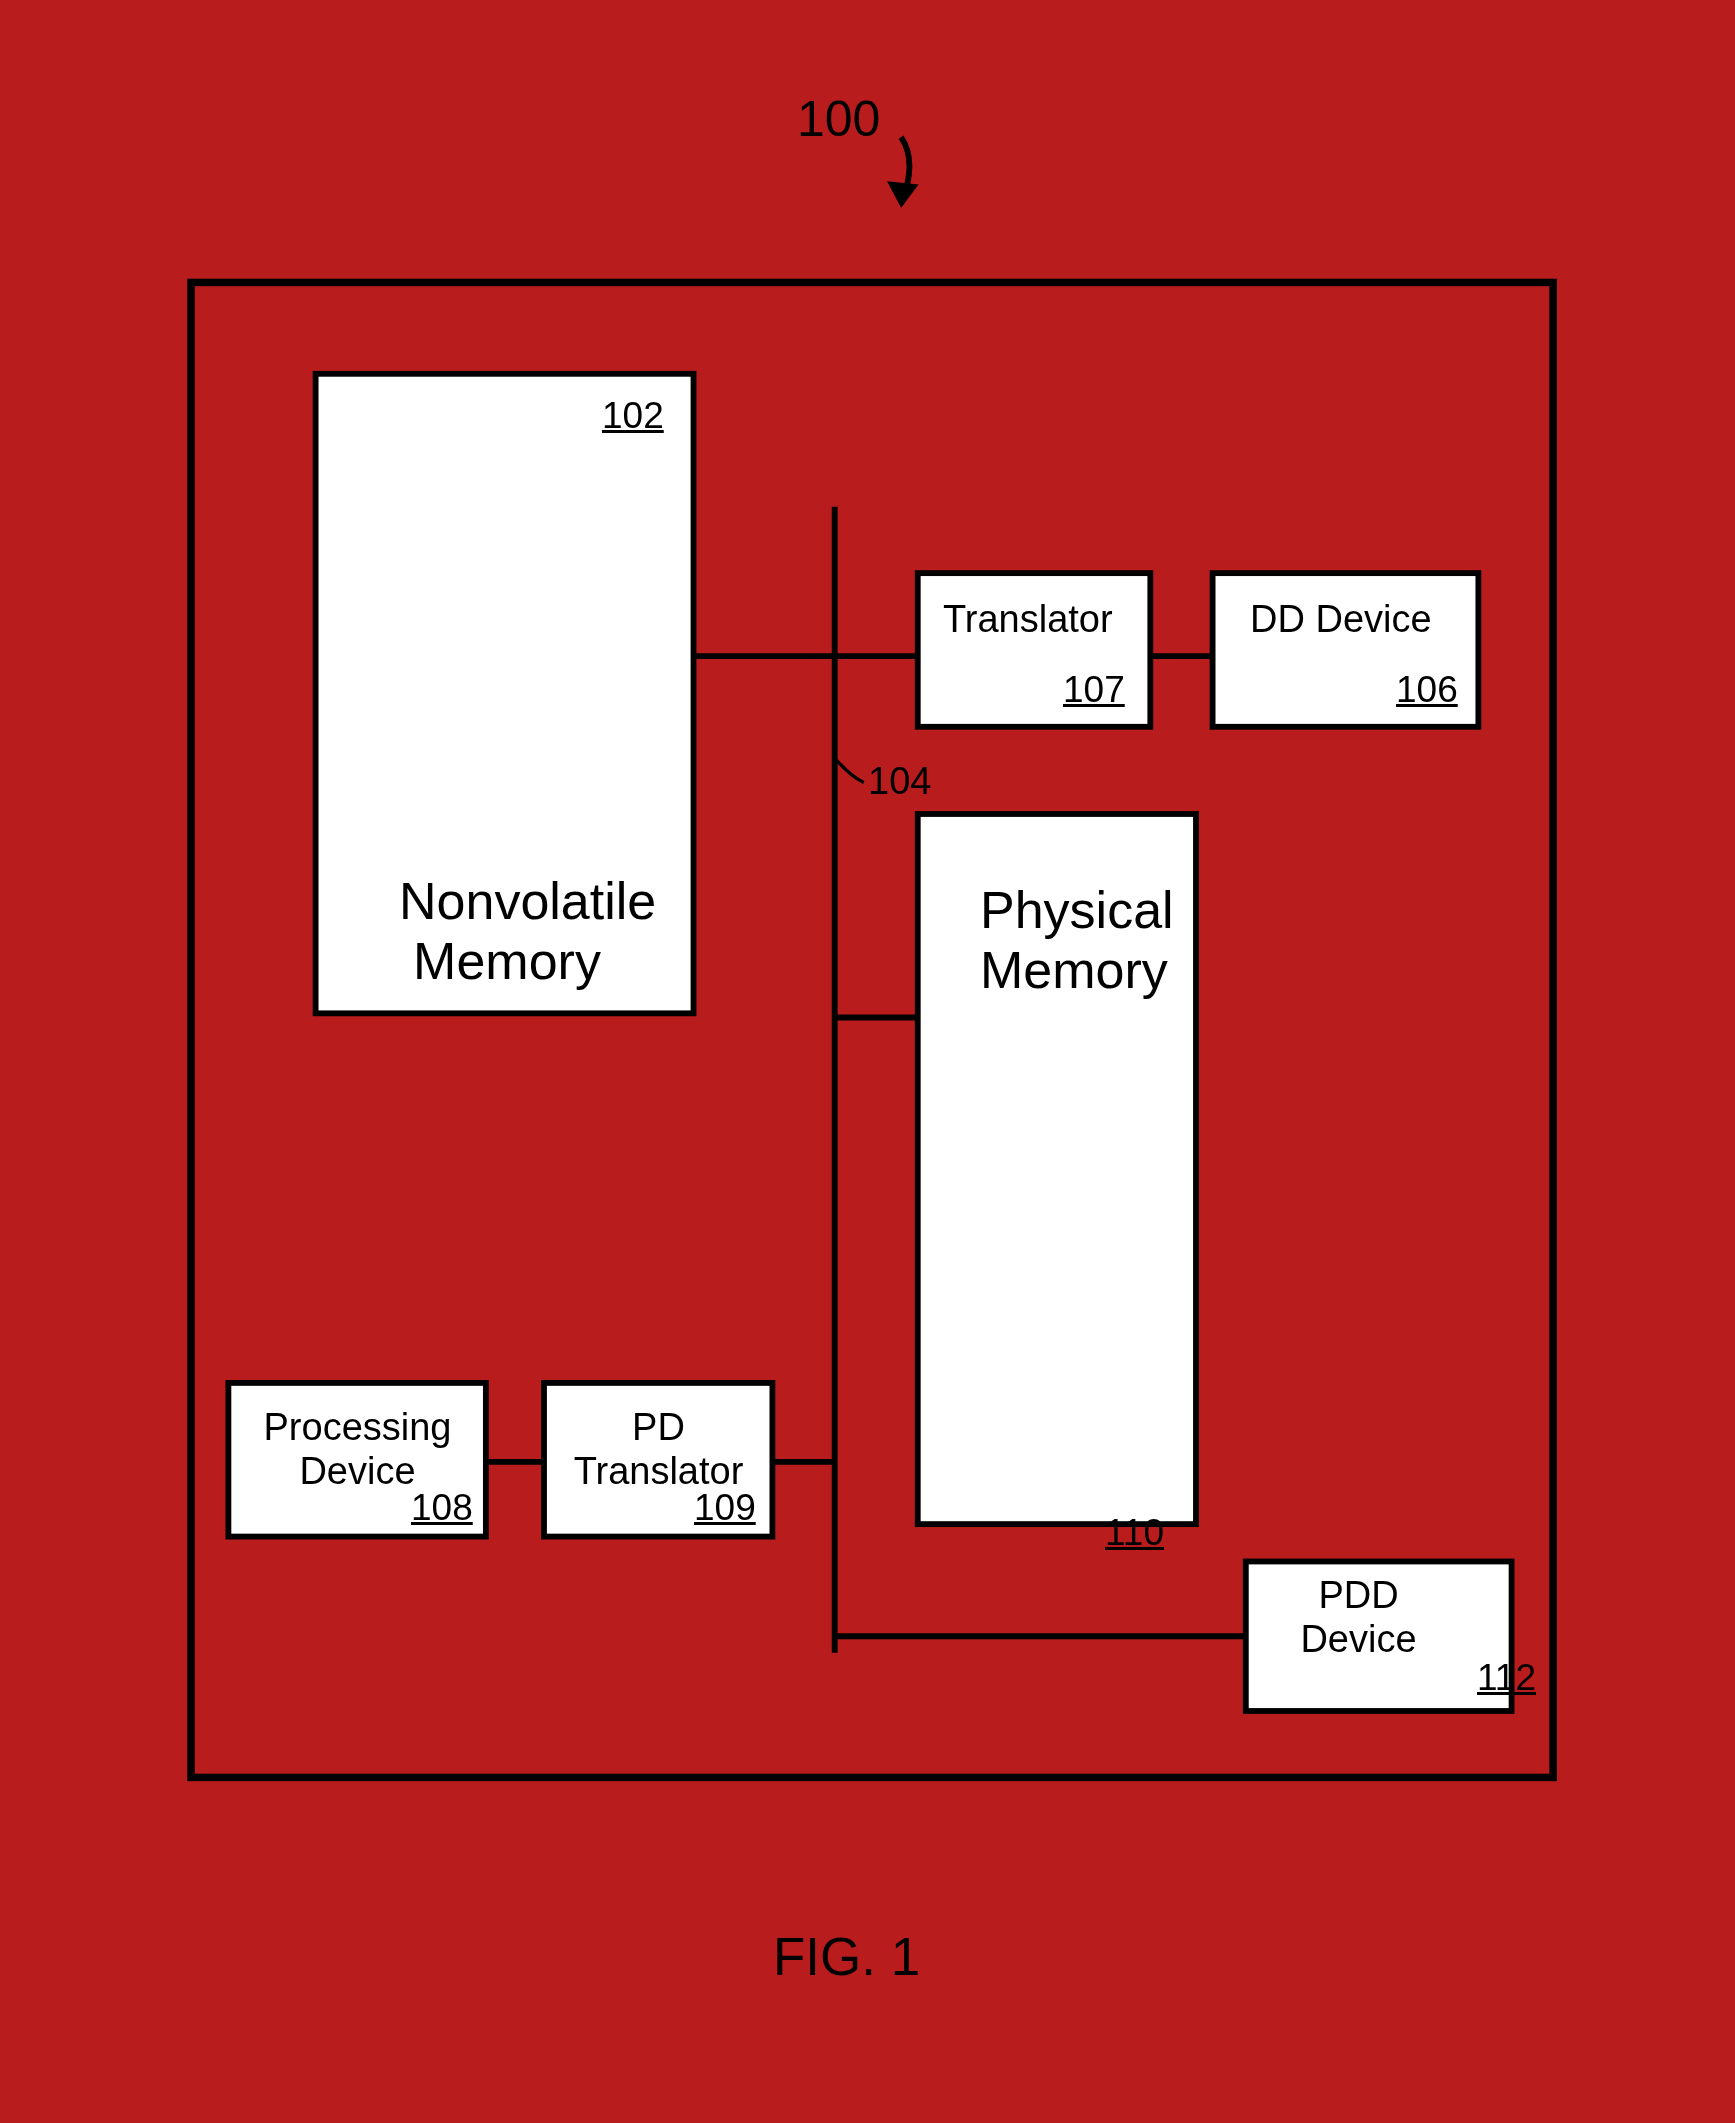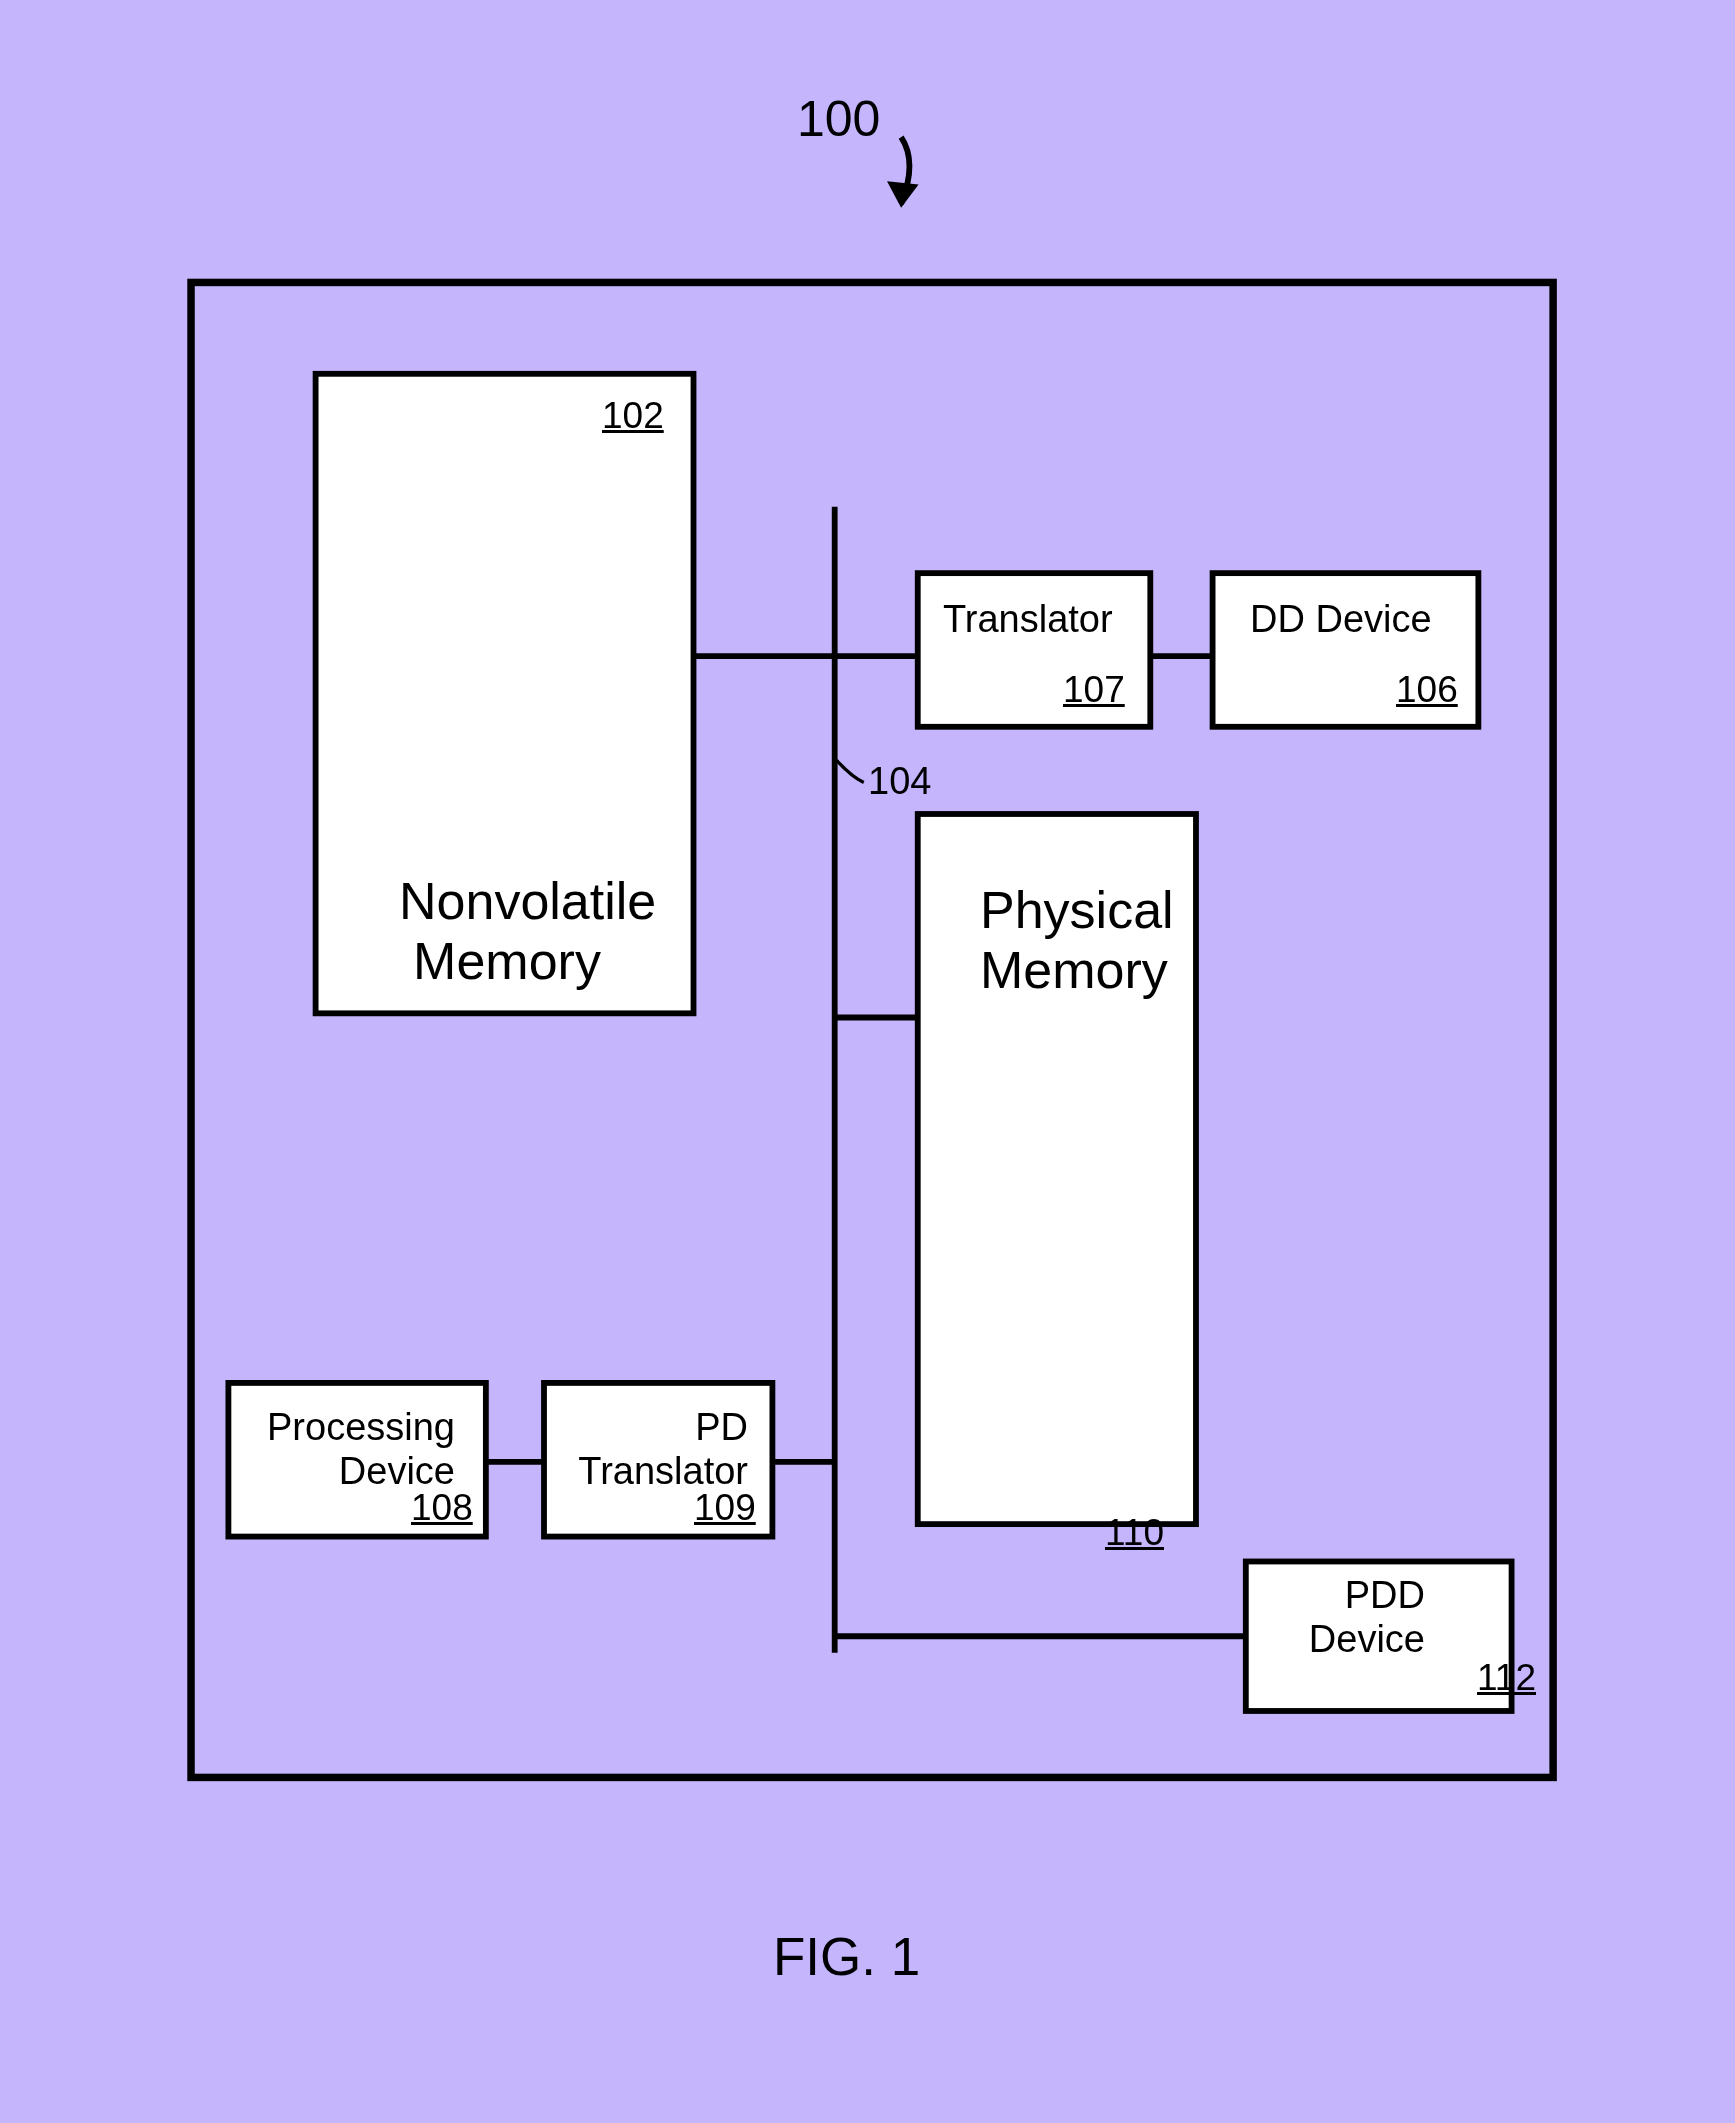"100" .canvas { background: #c4b5fd -> #b91c1c }
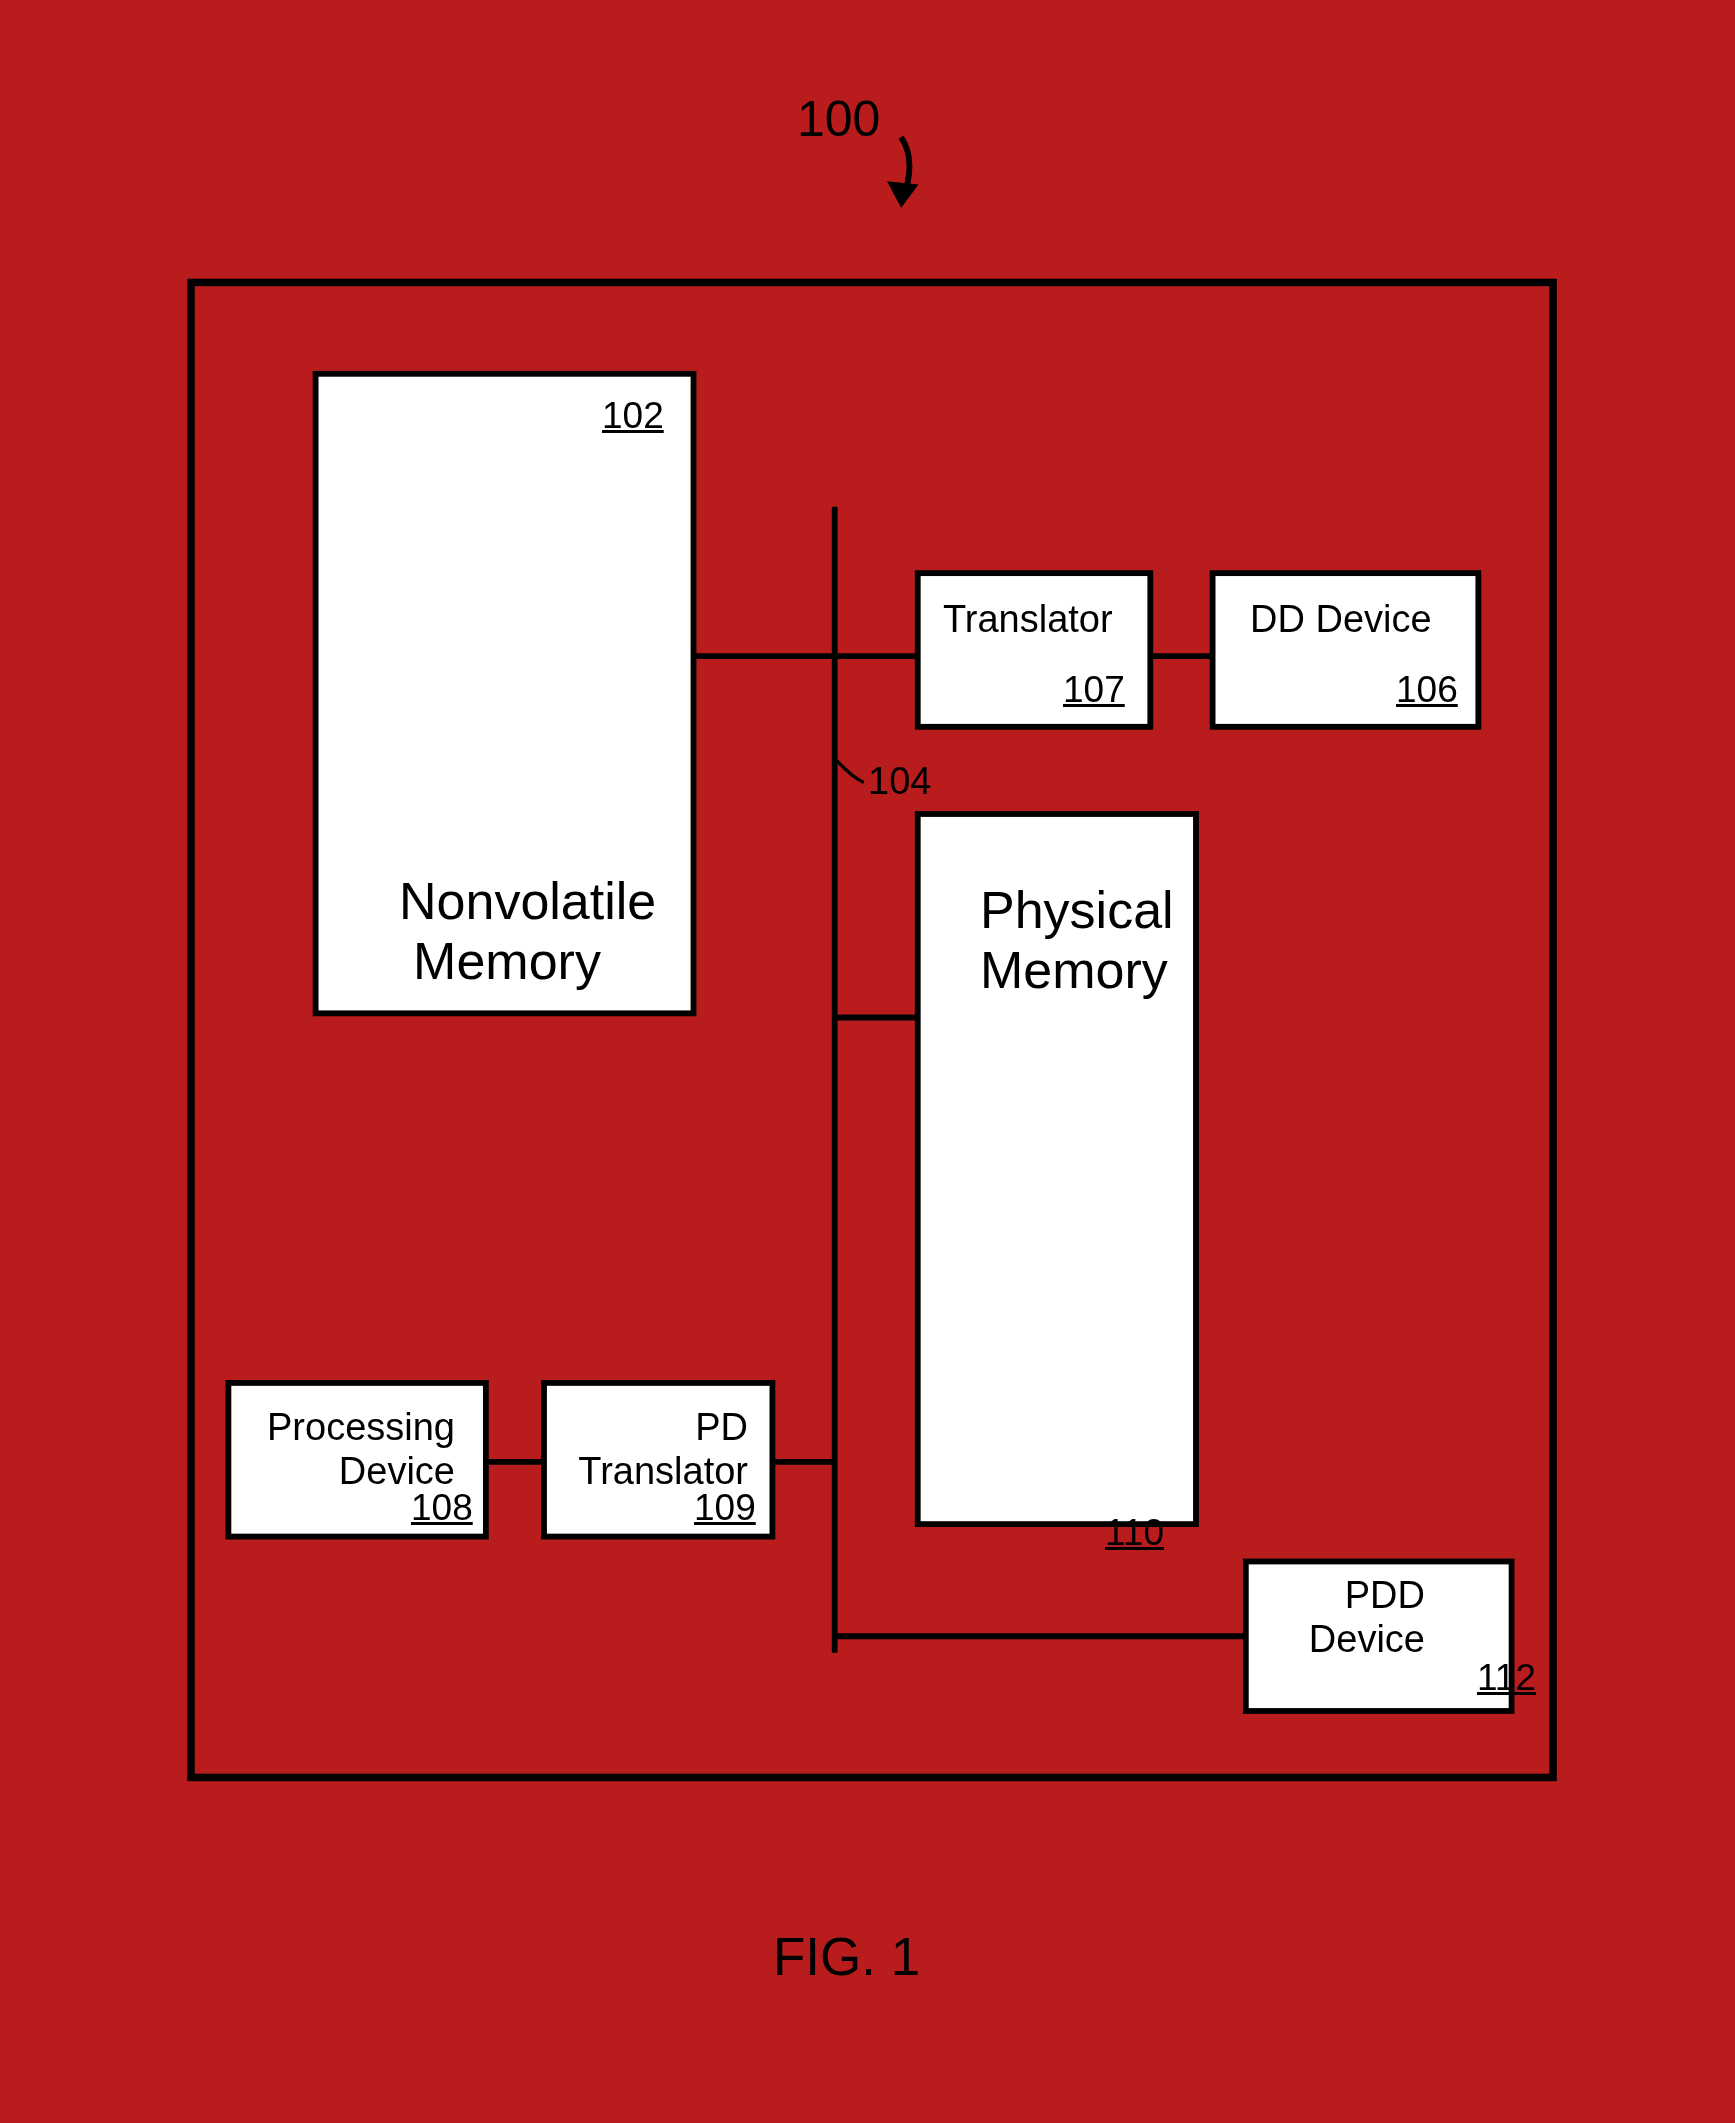"Translator" .boxtxtS { text-align: right -> none }
